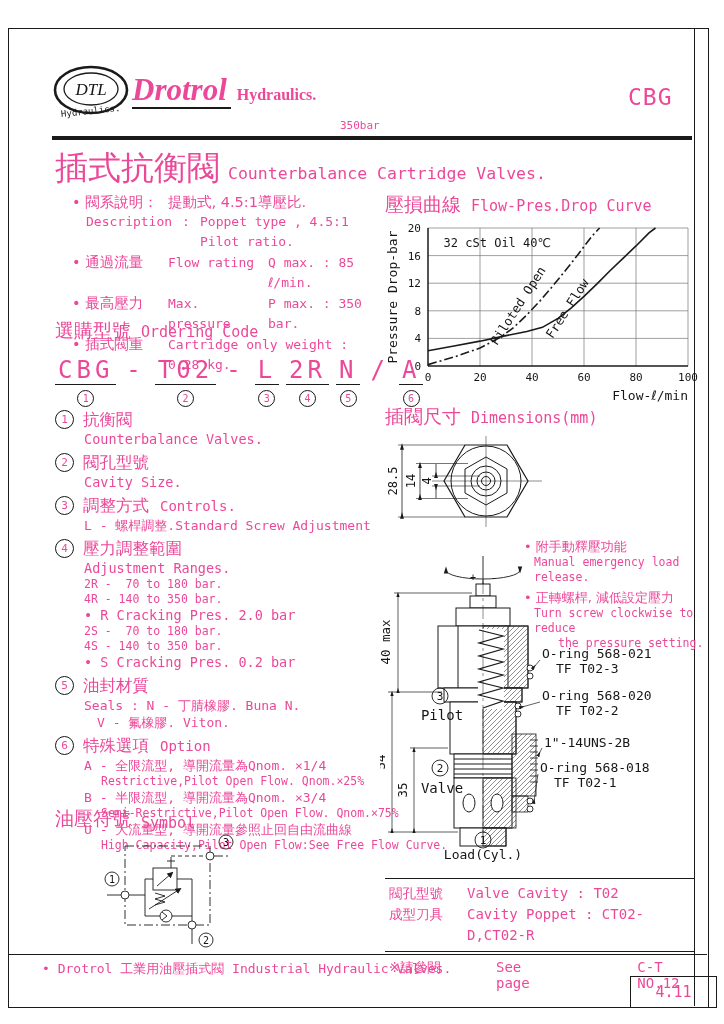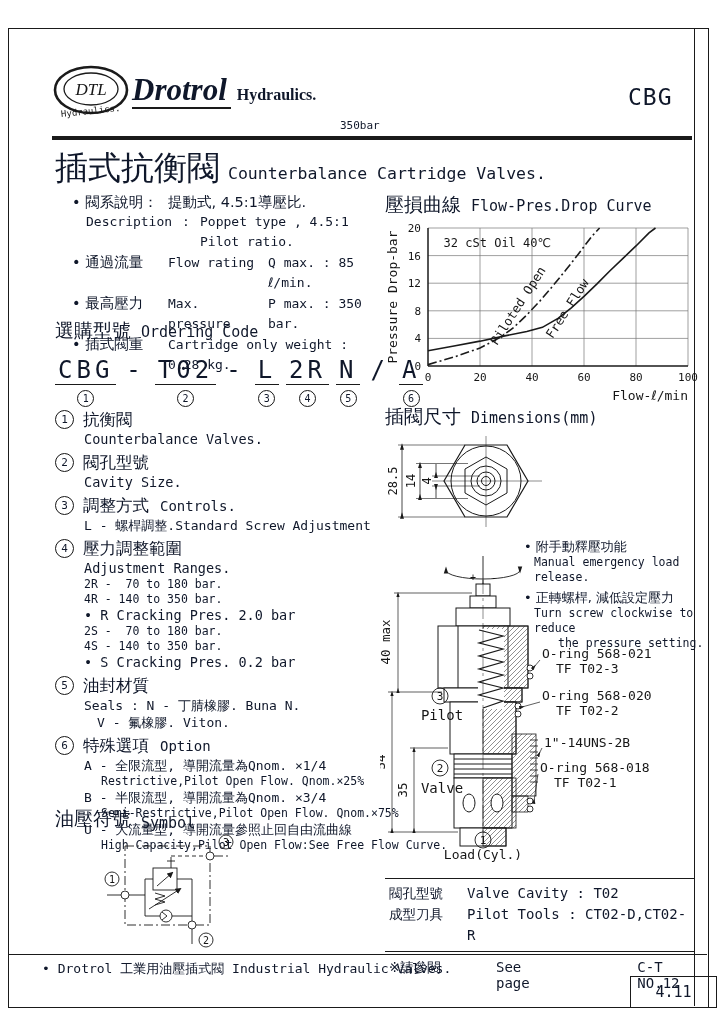"DTL" .page { color: #0f172a -> #ec4899 }
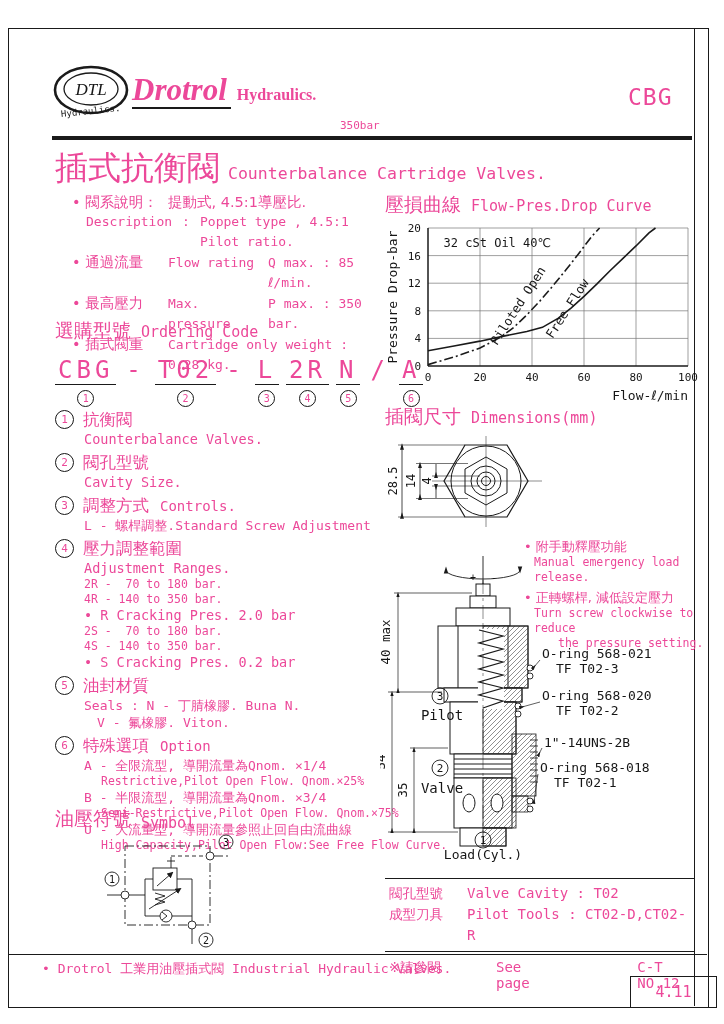"Pilot Tools : CT02-D,CT02-R" span { text: Pilot Tools -> Cavity Poppet }
